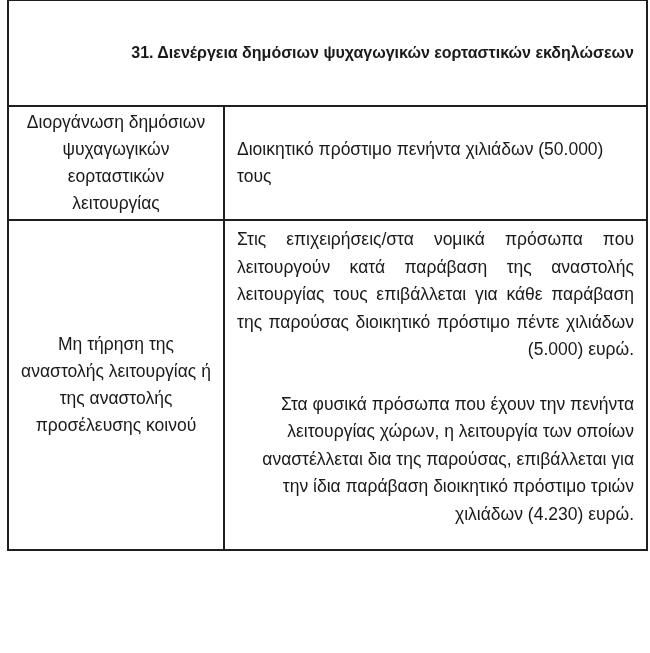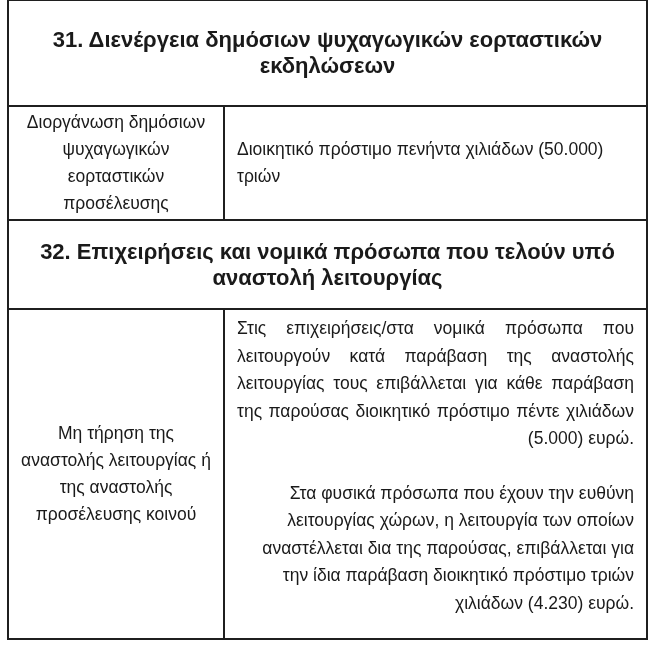"31. Διενέργεια δημόσιων ψυχαγωγικών" td.header-cell { font-size: 22px -> 16px; text-align: center -> right }
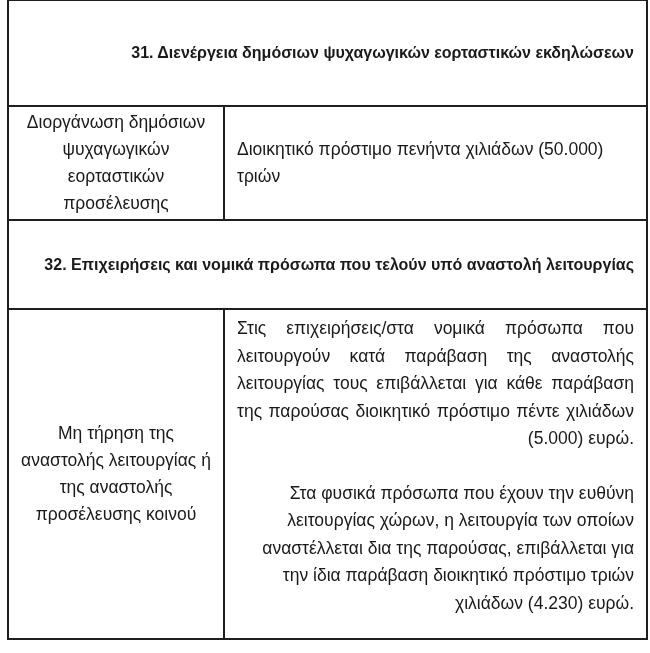"τριών" div.line { text: τριών -> τους }
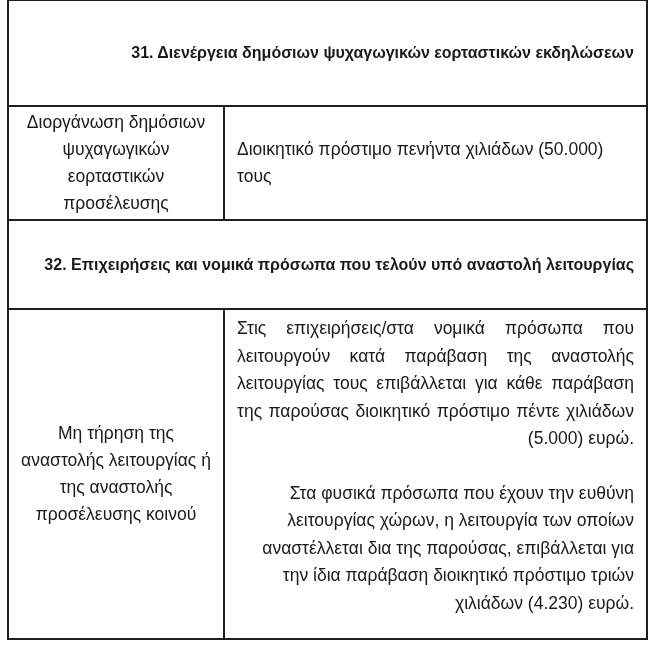"προσέλευσης" div.line { text: προσέλευσης -> λειτουργίας }
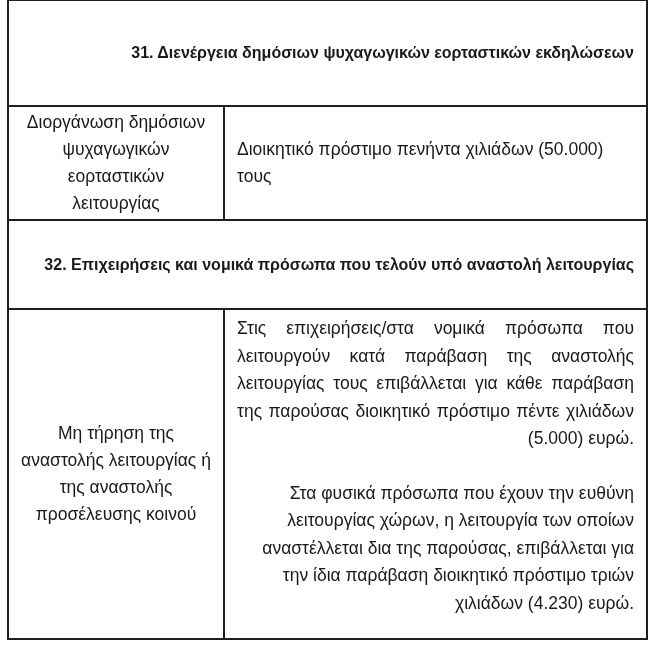"32. Επιχειρήσεις και νομικά πρόσωπα" tr { html: <tr> <td> <span>32. Επιχειρήσεις και νομικά πρόσωπα που τελούν υπό αναστολή λειτουργίας</span> </td> </tr> -> none }
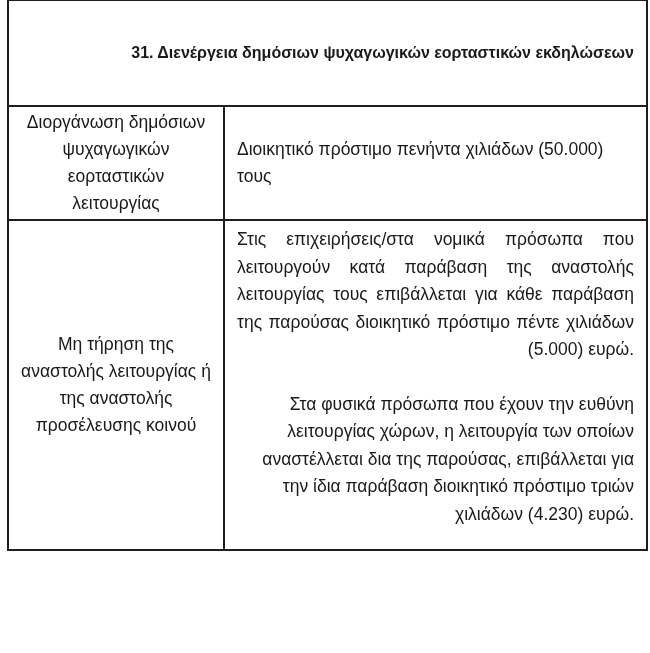"Στα φυσικά πρόσωπα που έχουν" div.pline { text: ευθύνη -> πενήντα }
